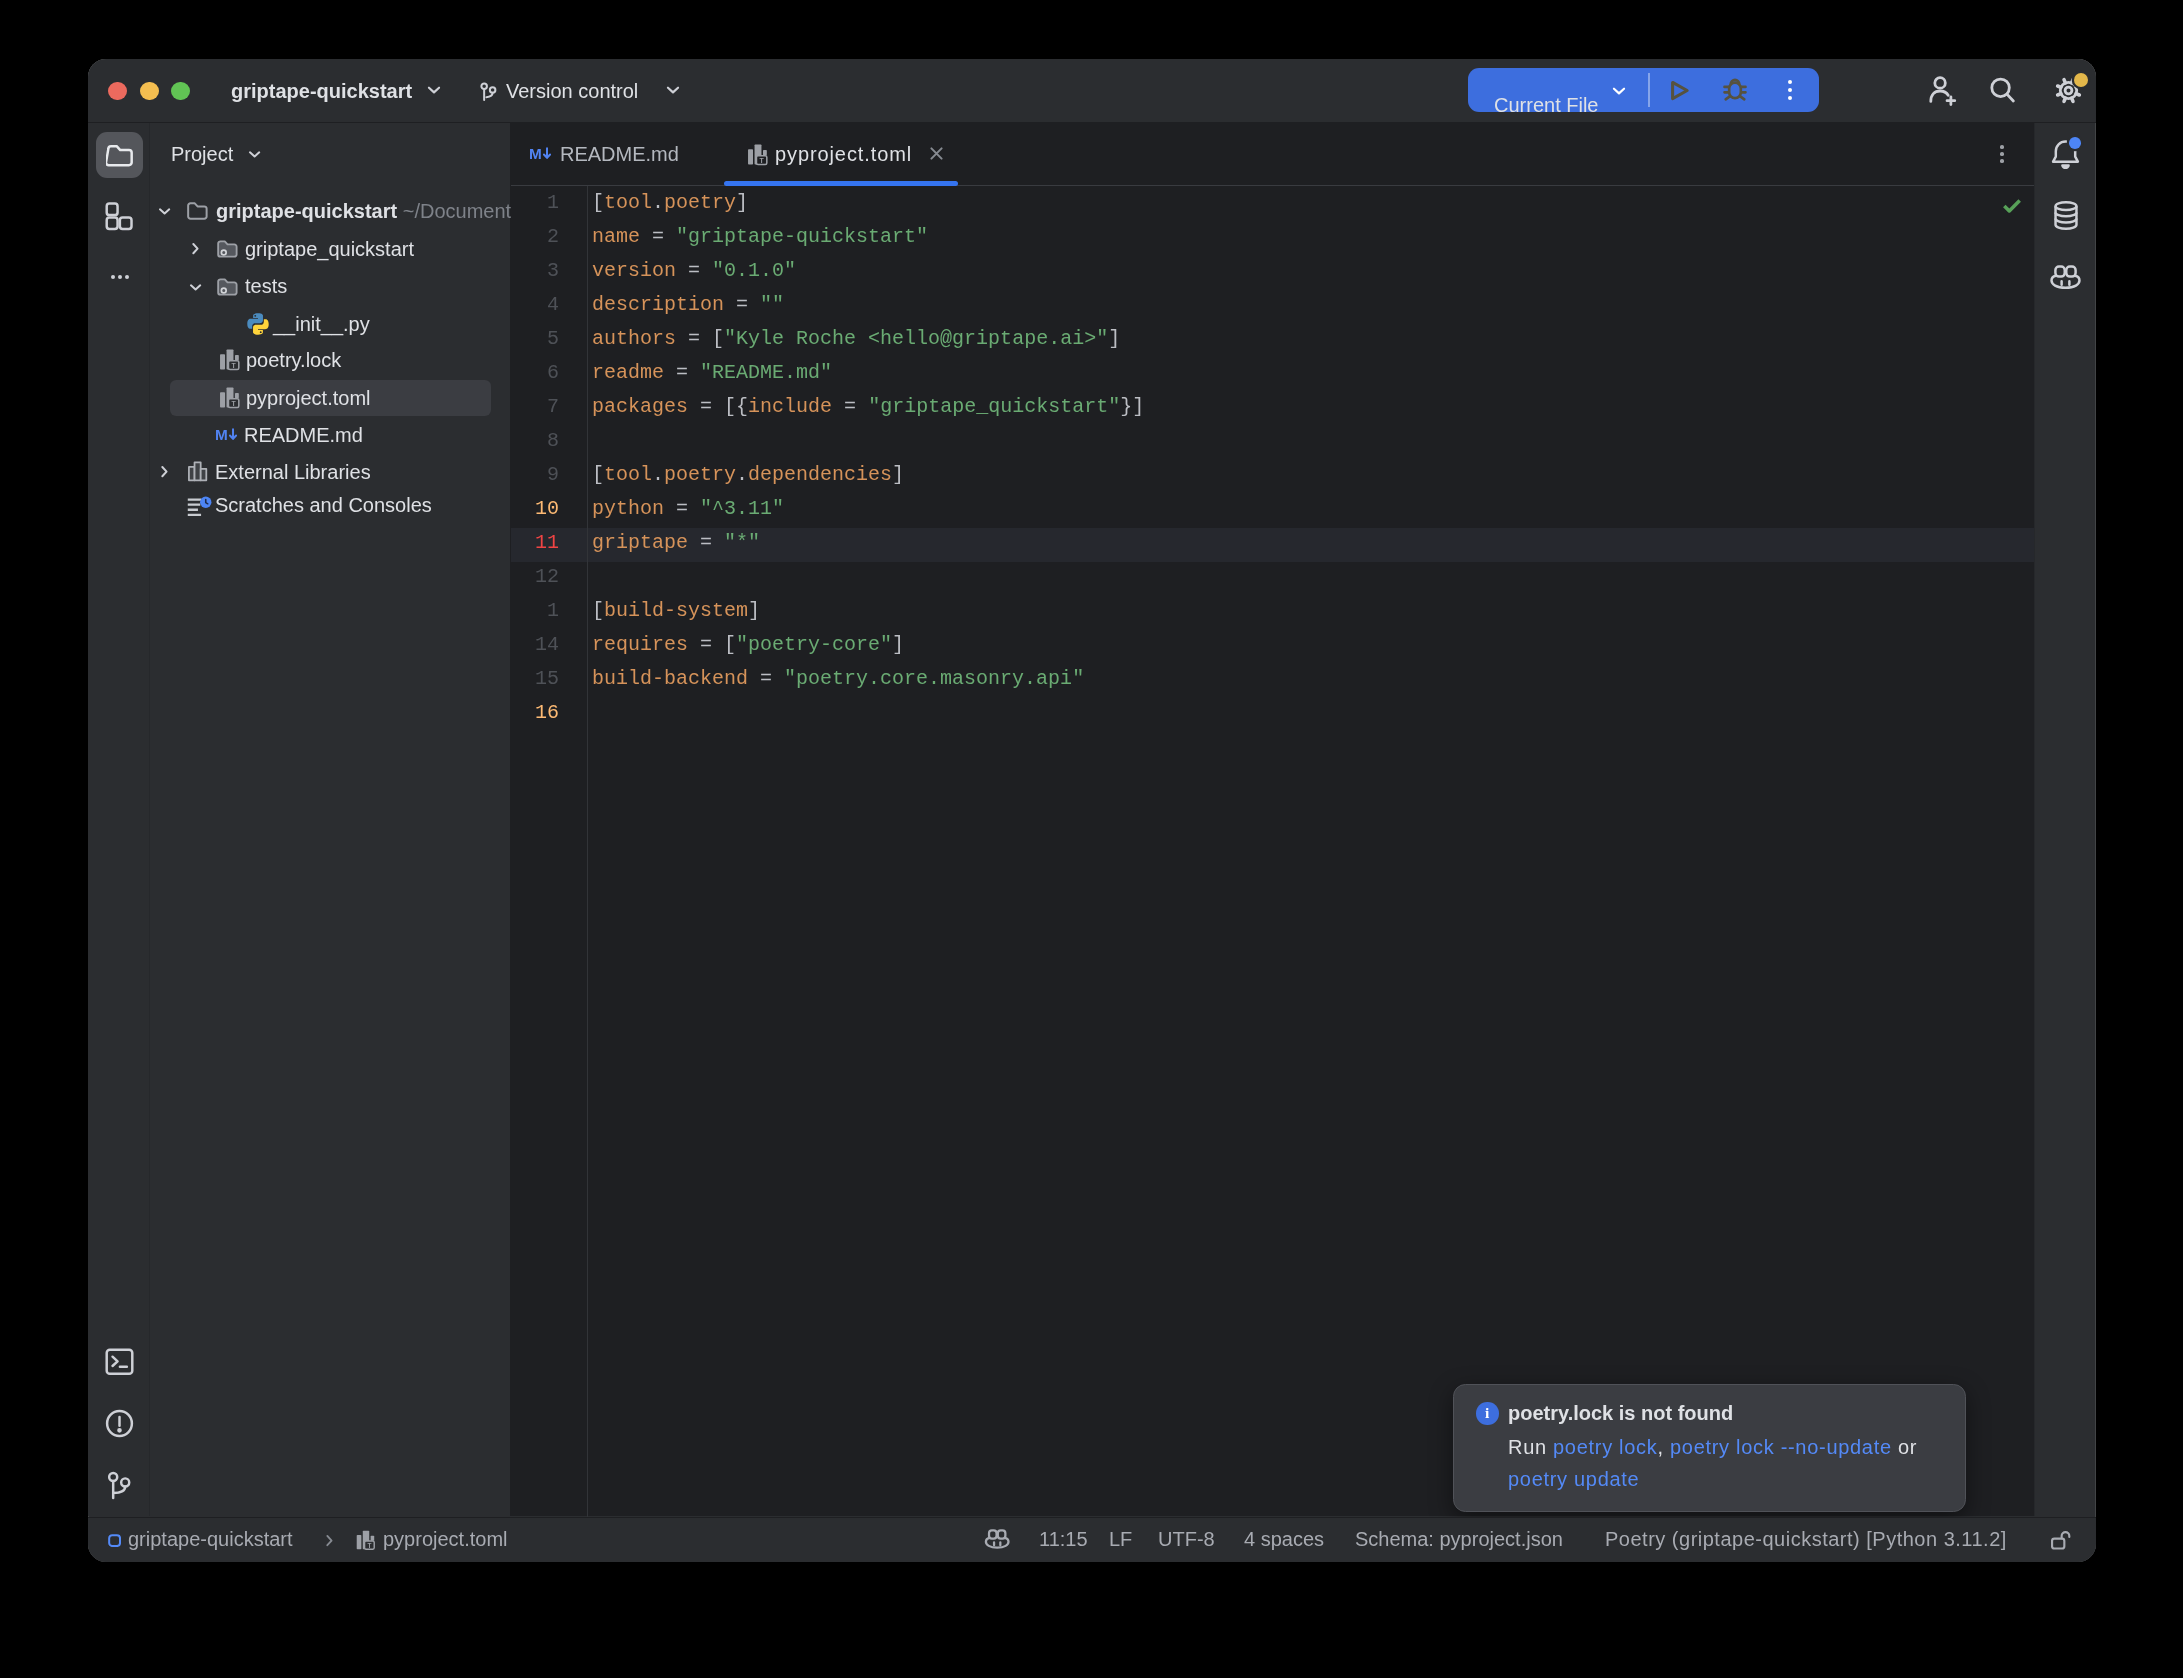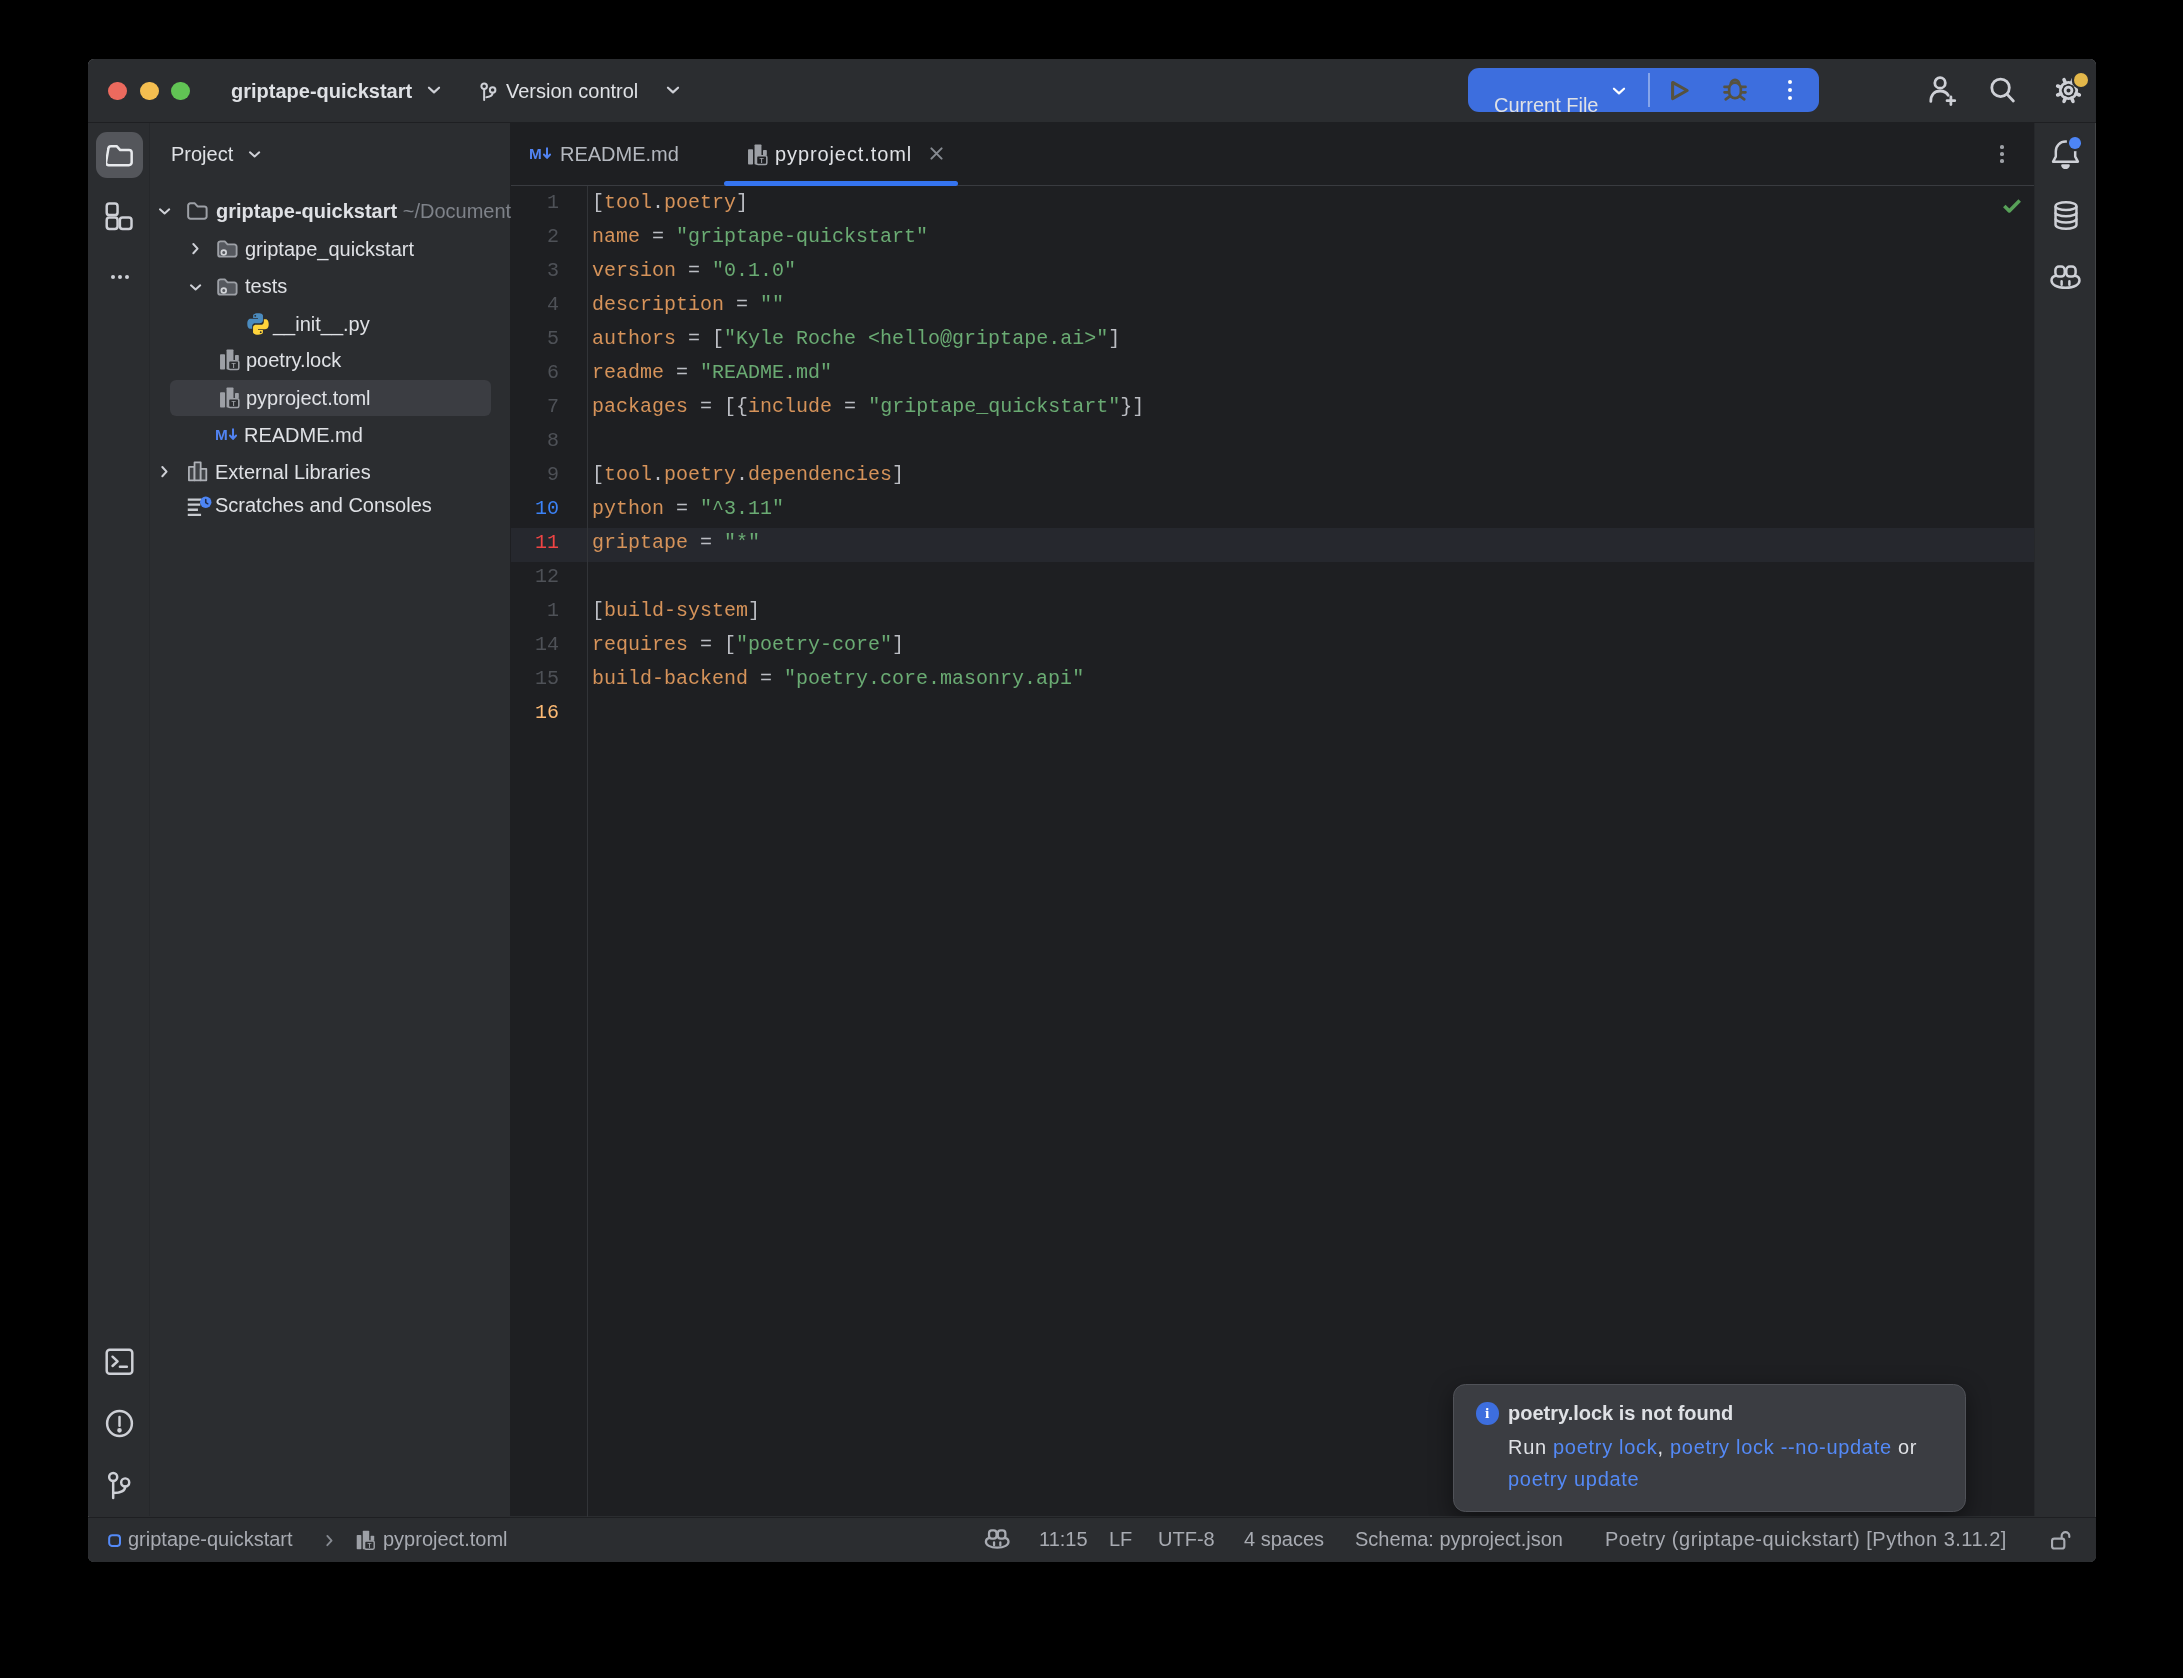"griptape-quickstart" .win { border-radius: 6px -> 18px }
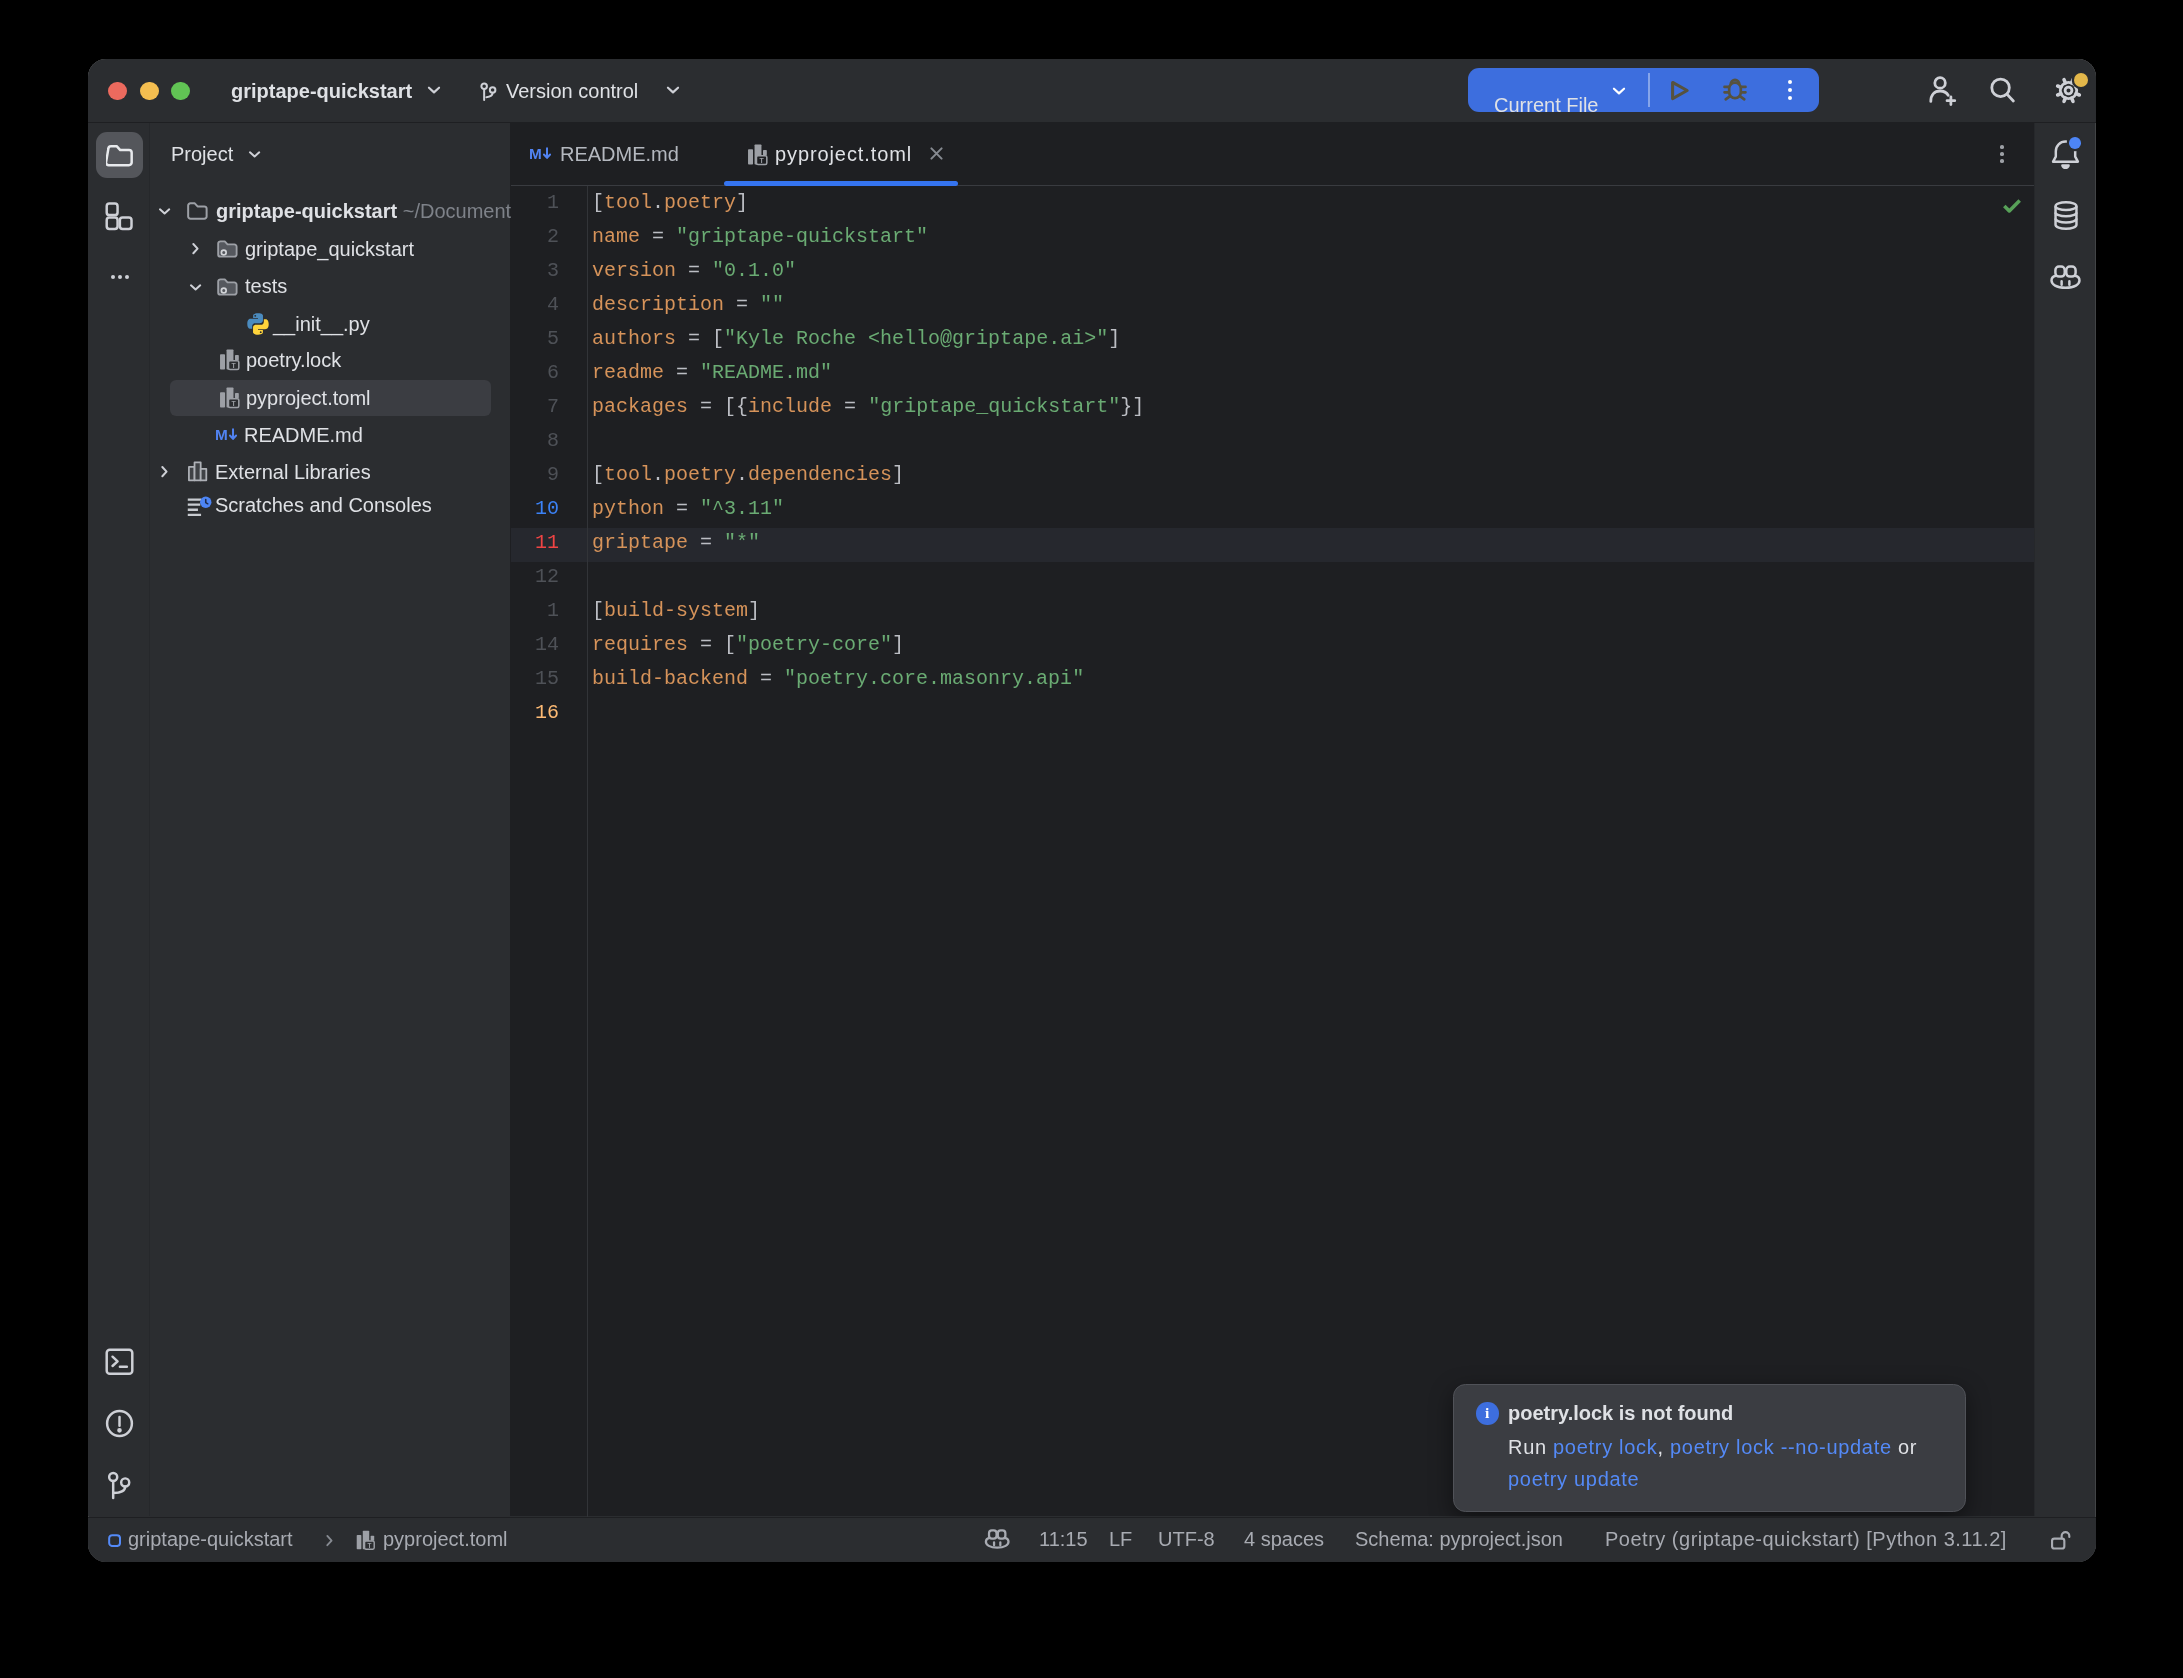"10" div { color: #3b82f6 -> #fdba74 }
